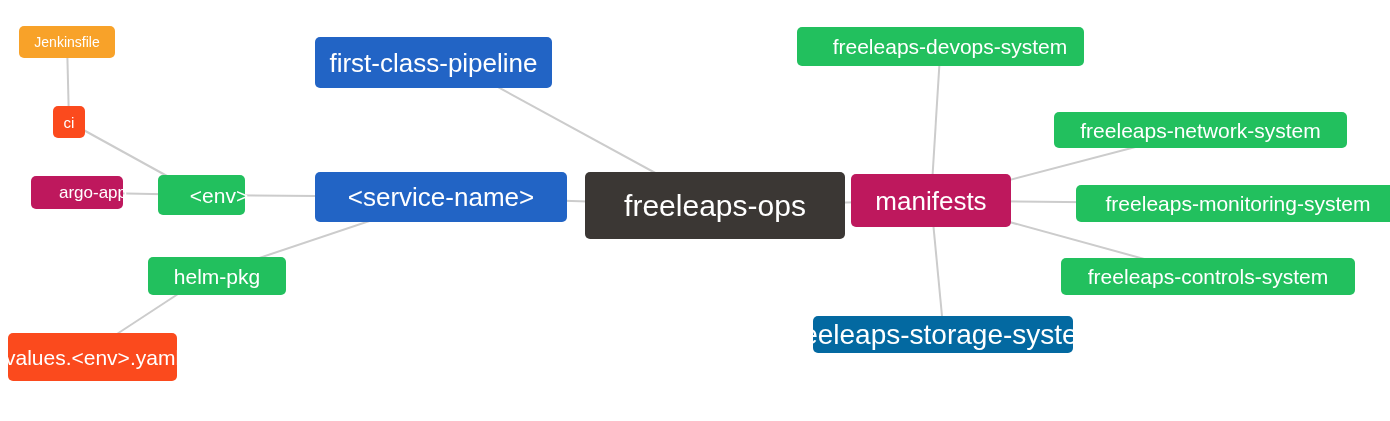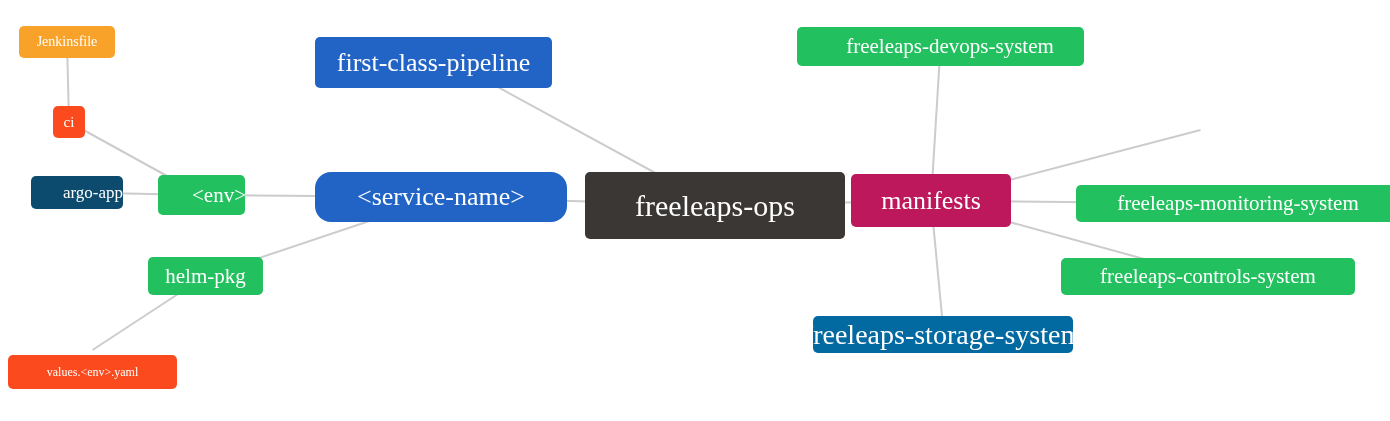"Jenkinsfile" .canvas { font-family: Liberation Serif, serif -> Liberation Sans, sans-serif }
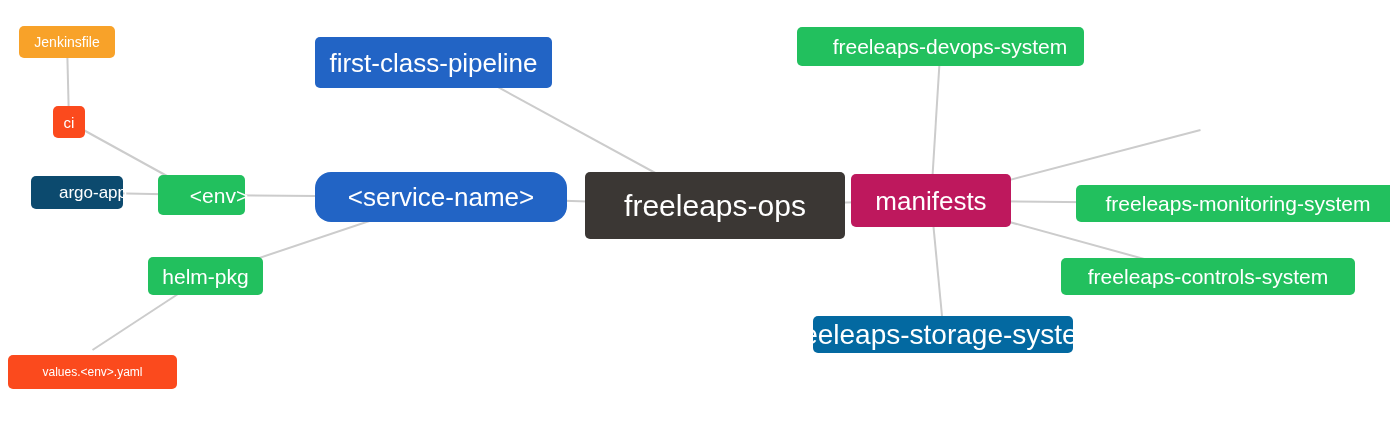"freeleaps-network-system" div.node { html: none -> <div>freeleaps-network-system</div> }
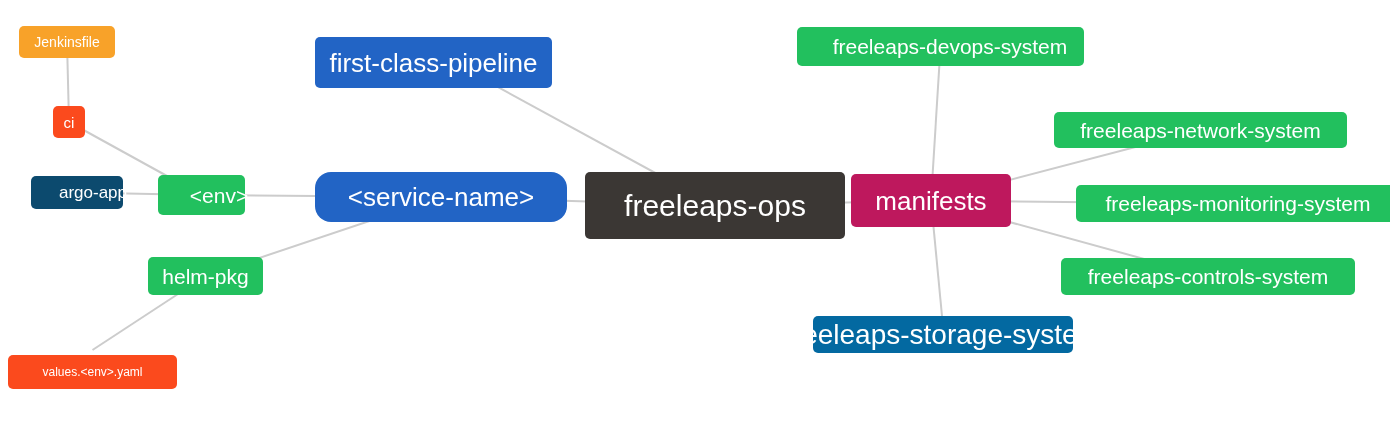"argo-app" div.node { background: #0c4a6e -> #be185d }
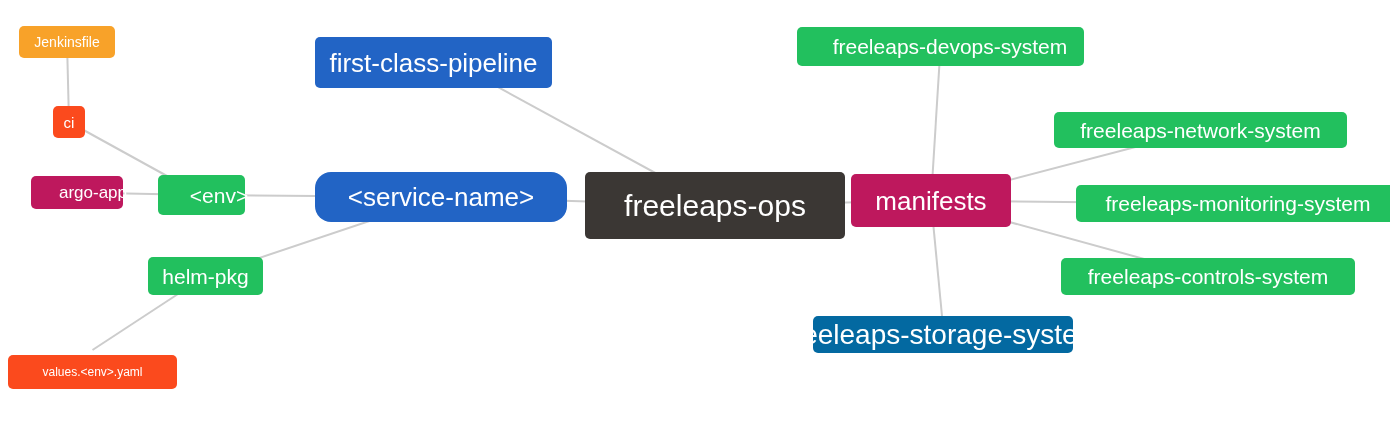"<service-name>" div.node { border-radius: 16px -> none }
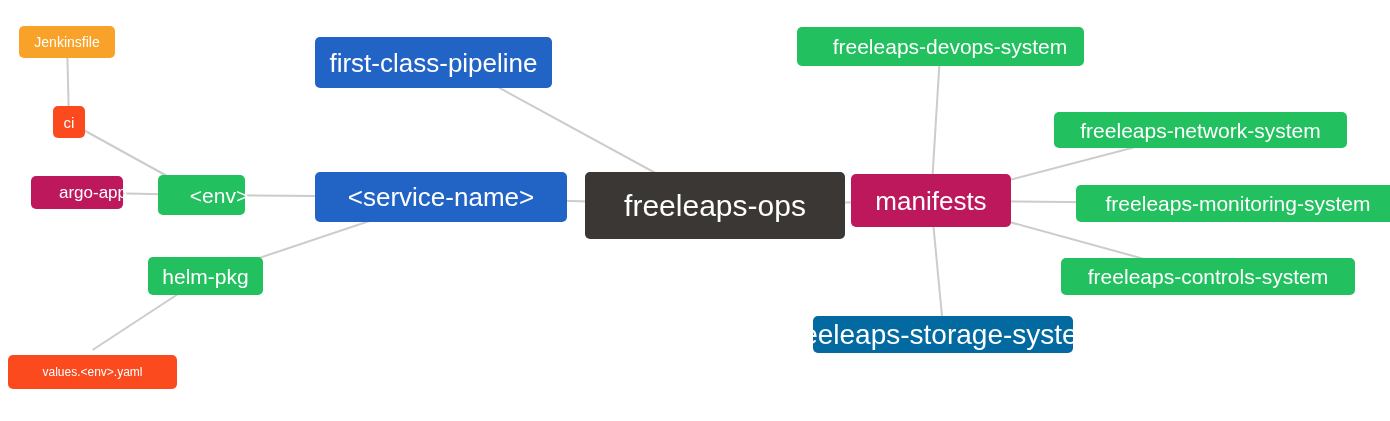"helm-pkg" div.node { width: 115px -> 138px }
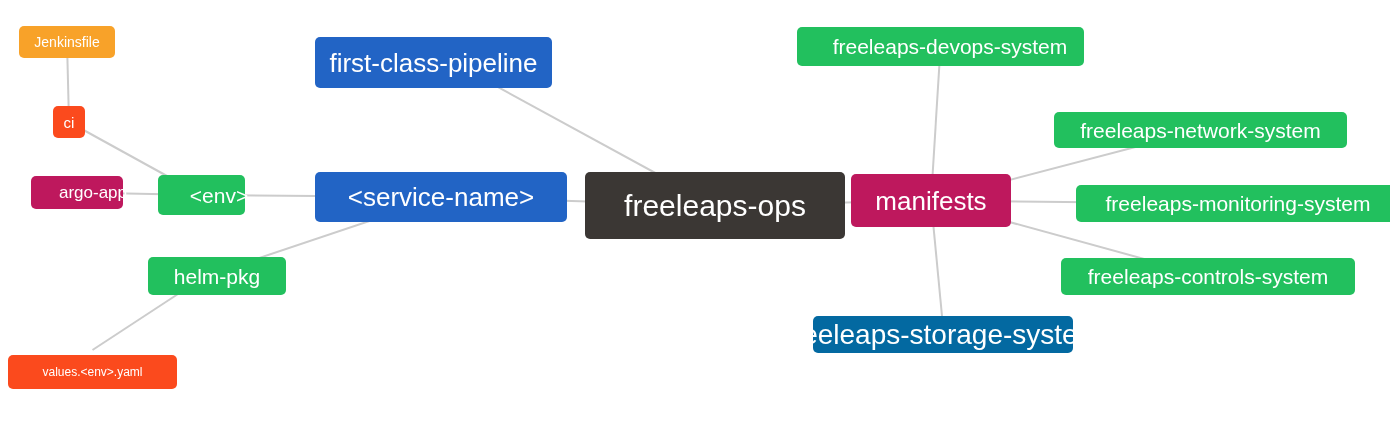"values.<env>.yaml" div.node { font-size: 12px -> 21px; height: 34px -> 48px; margin-top: 22px -> none }
